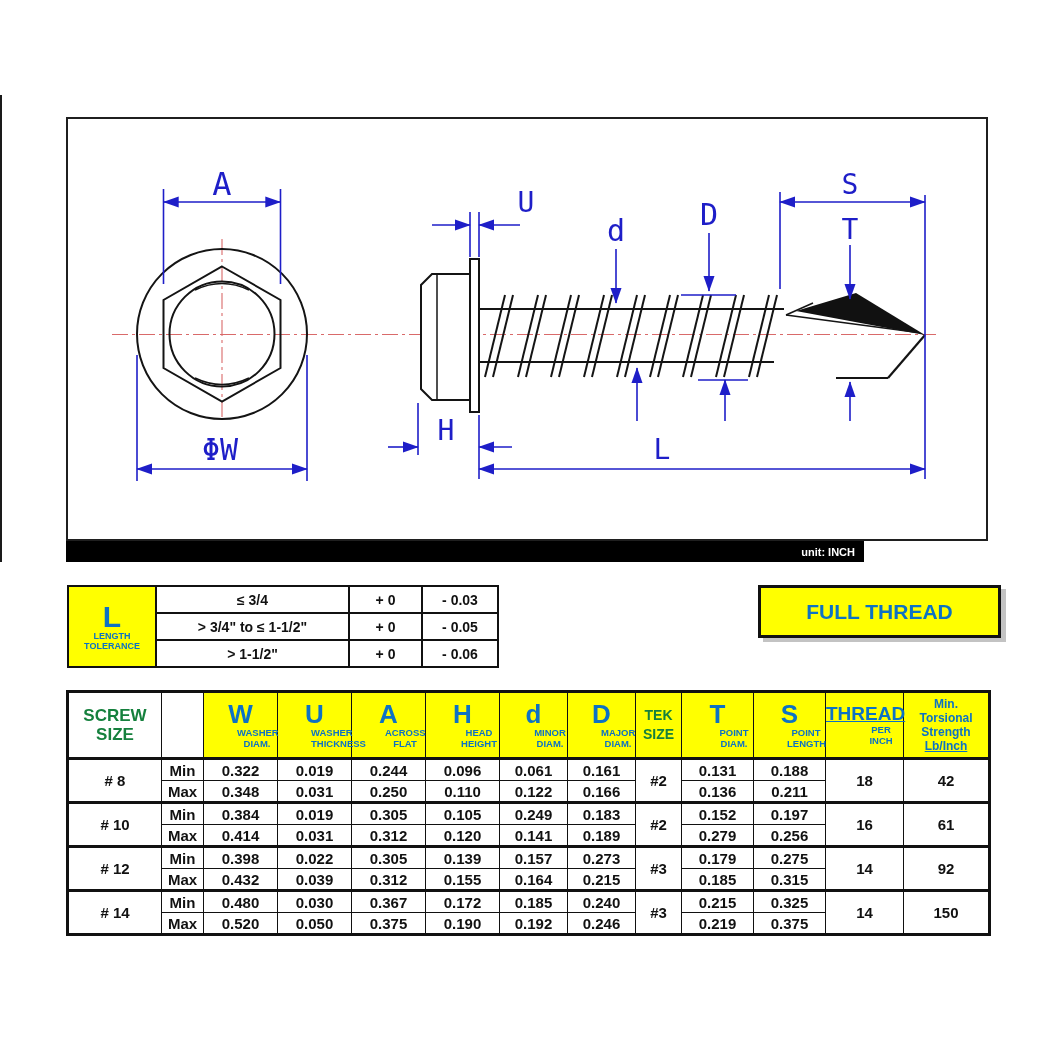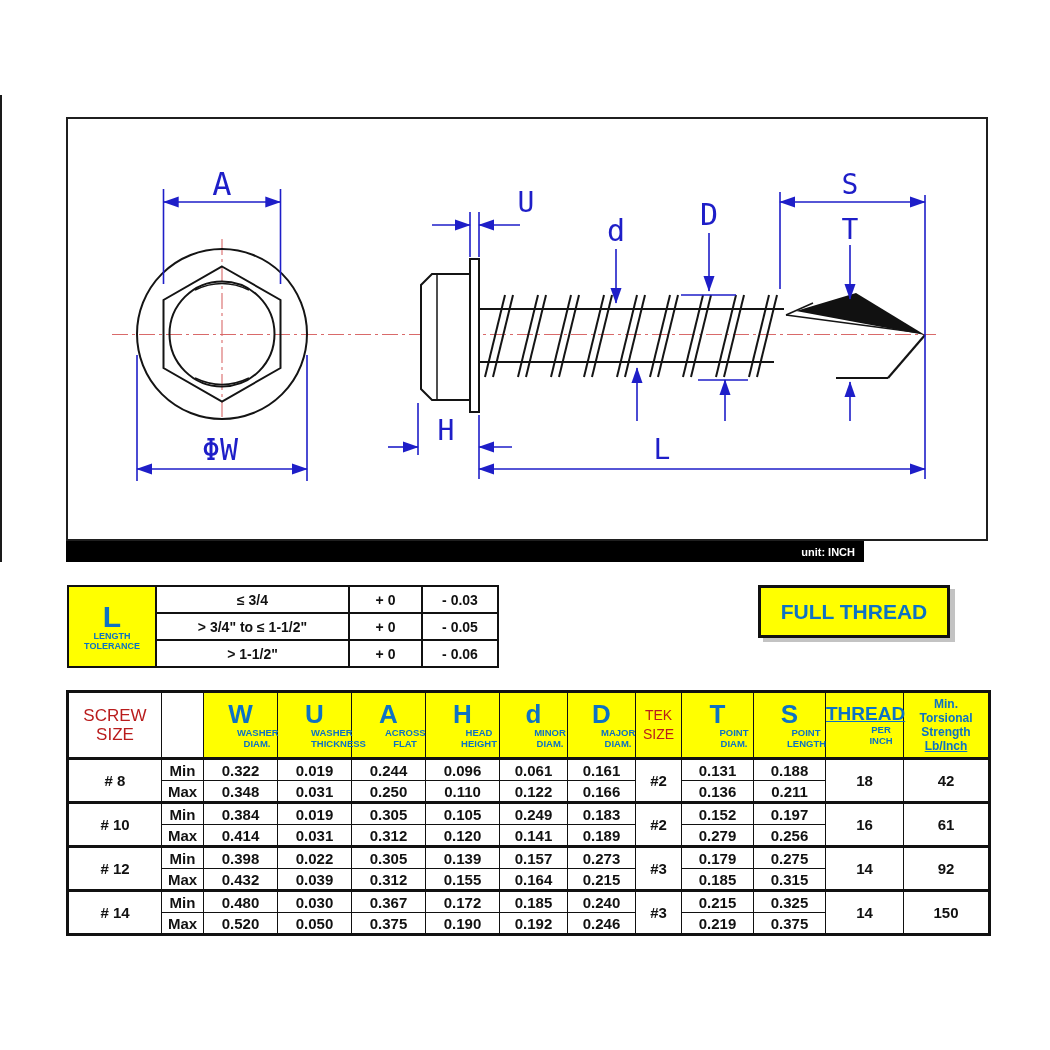"FULL THREAD" .full-thread { width: 192px -> 243px }
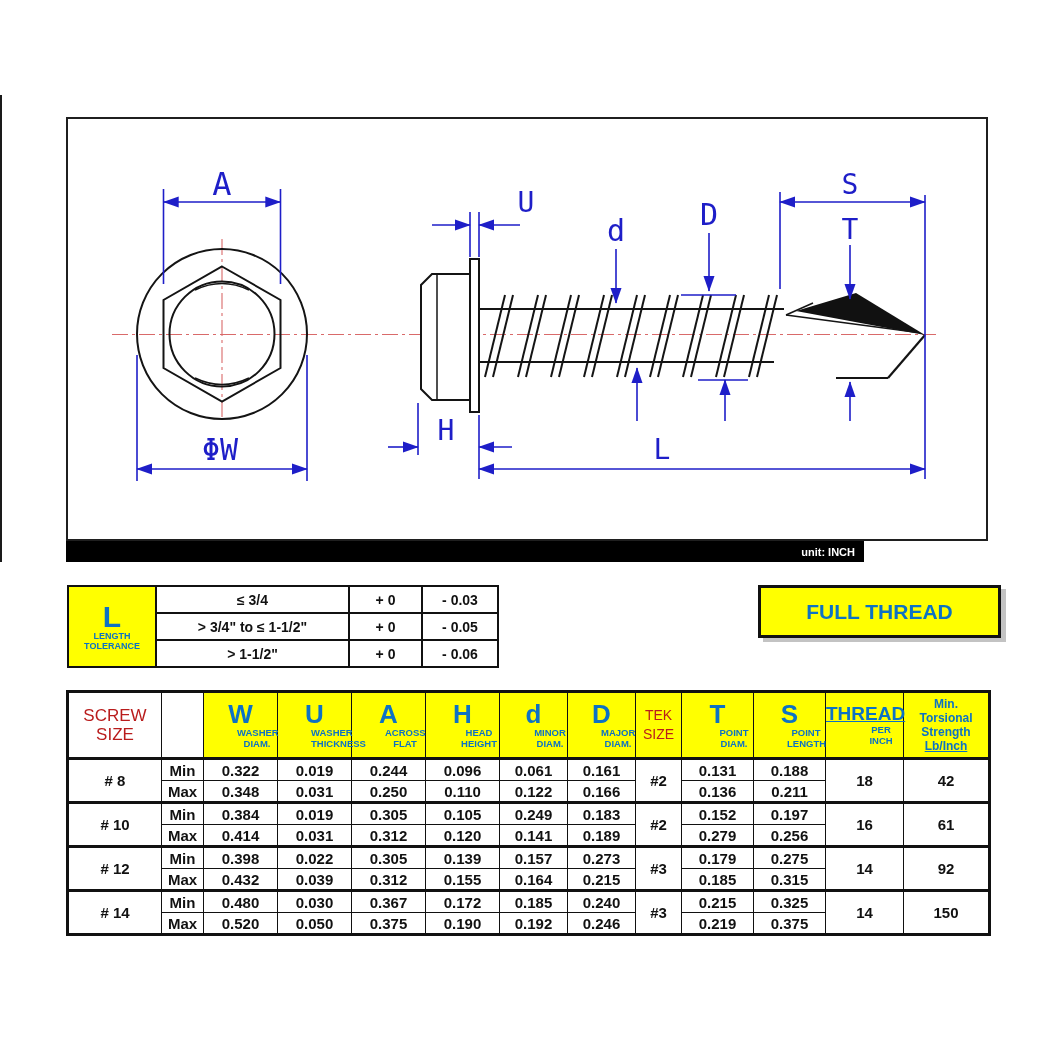"SCREW" .hdr-big { color: #b91c1c -> #15803d; font-weight: normal -> bold }
